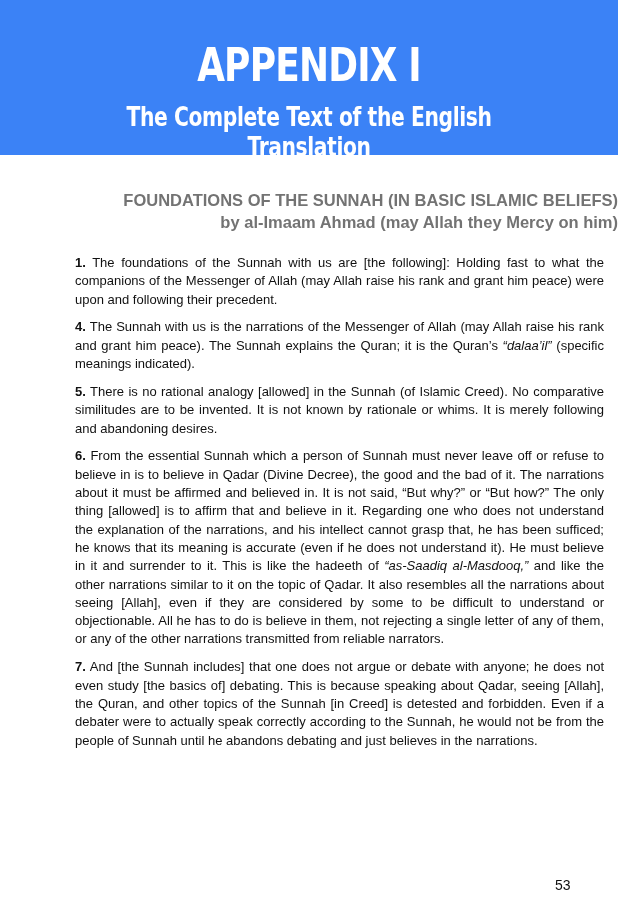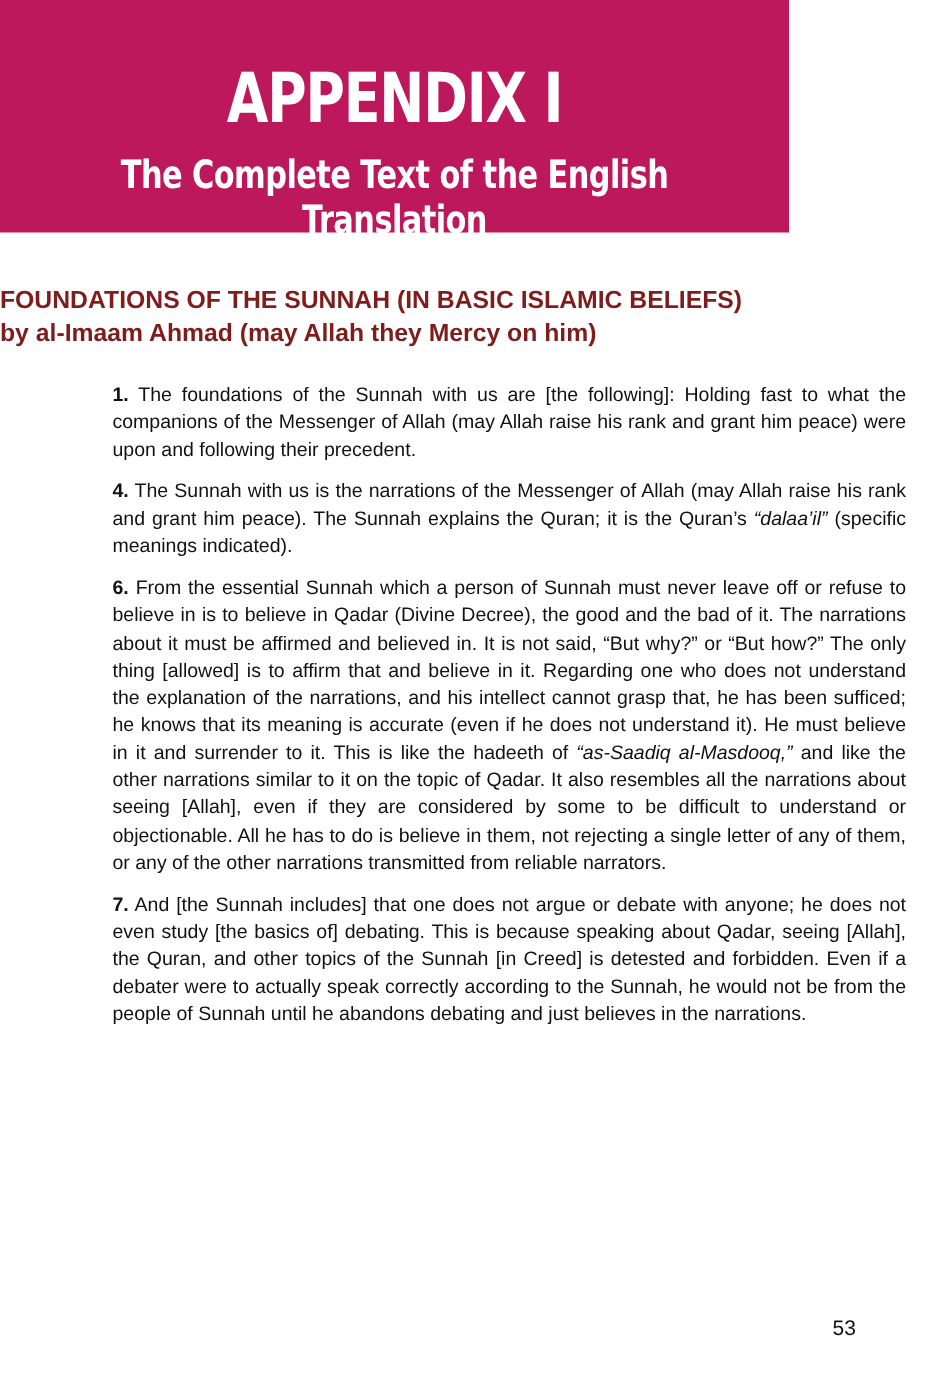"APPENDIX I" .banner { background: #be185d -> #3b82f6; width: 526px -> 618px }
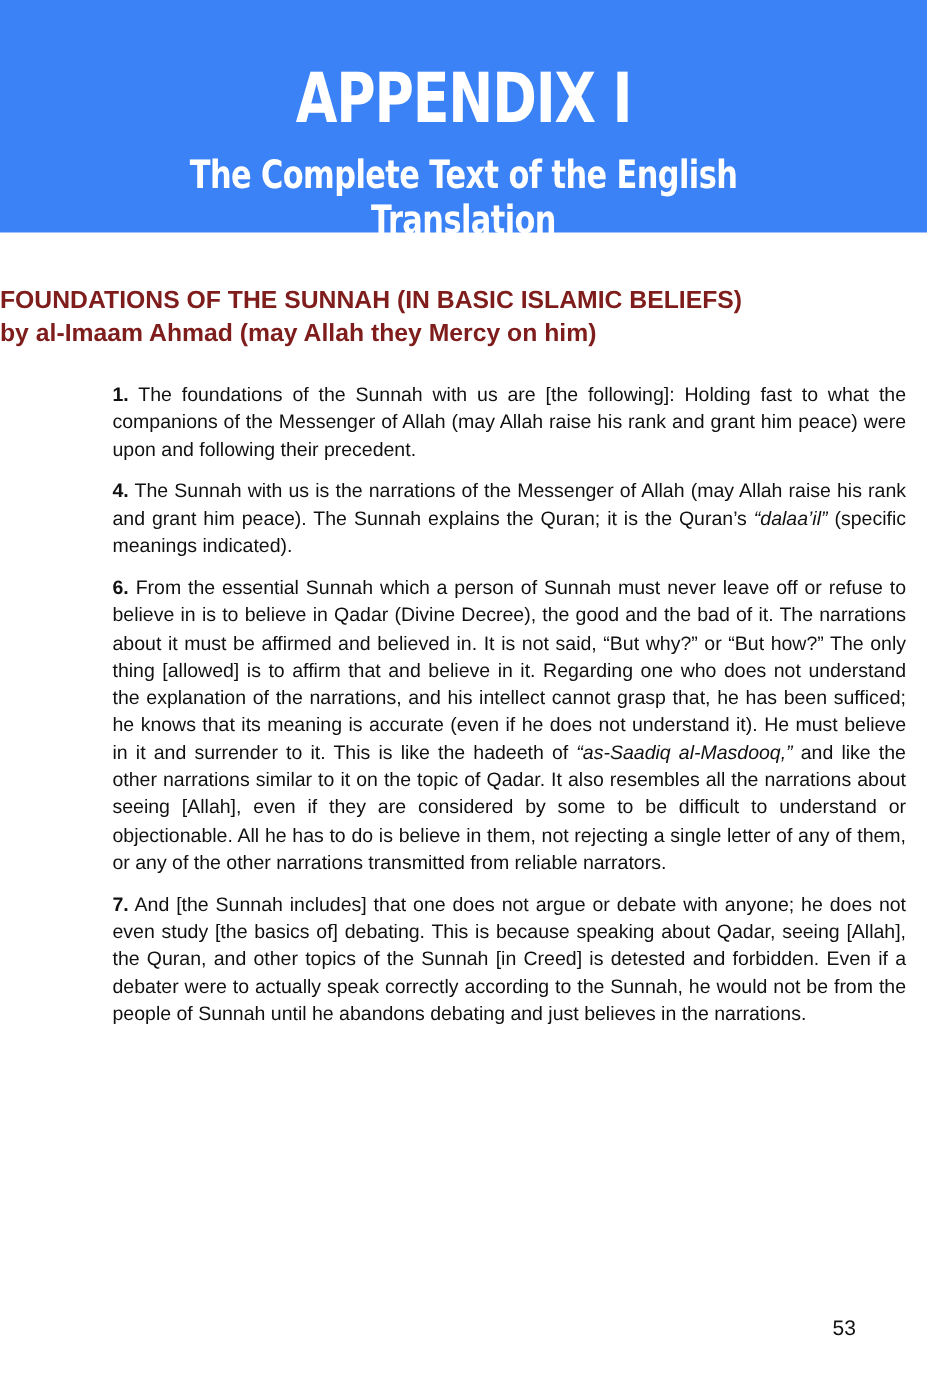"FOUNDATIONS OF THE SUNNAH (IN" .heading { color: #7f1d1d -> #737373; text-align: left -> right }
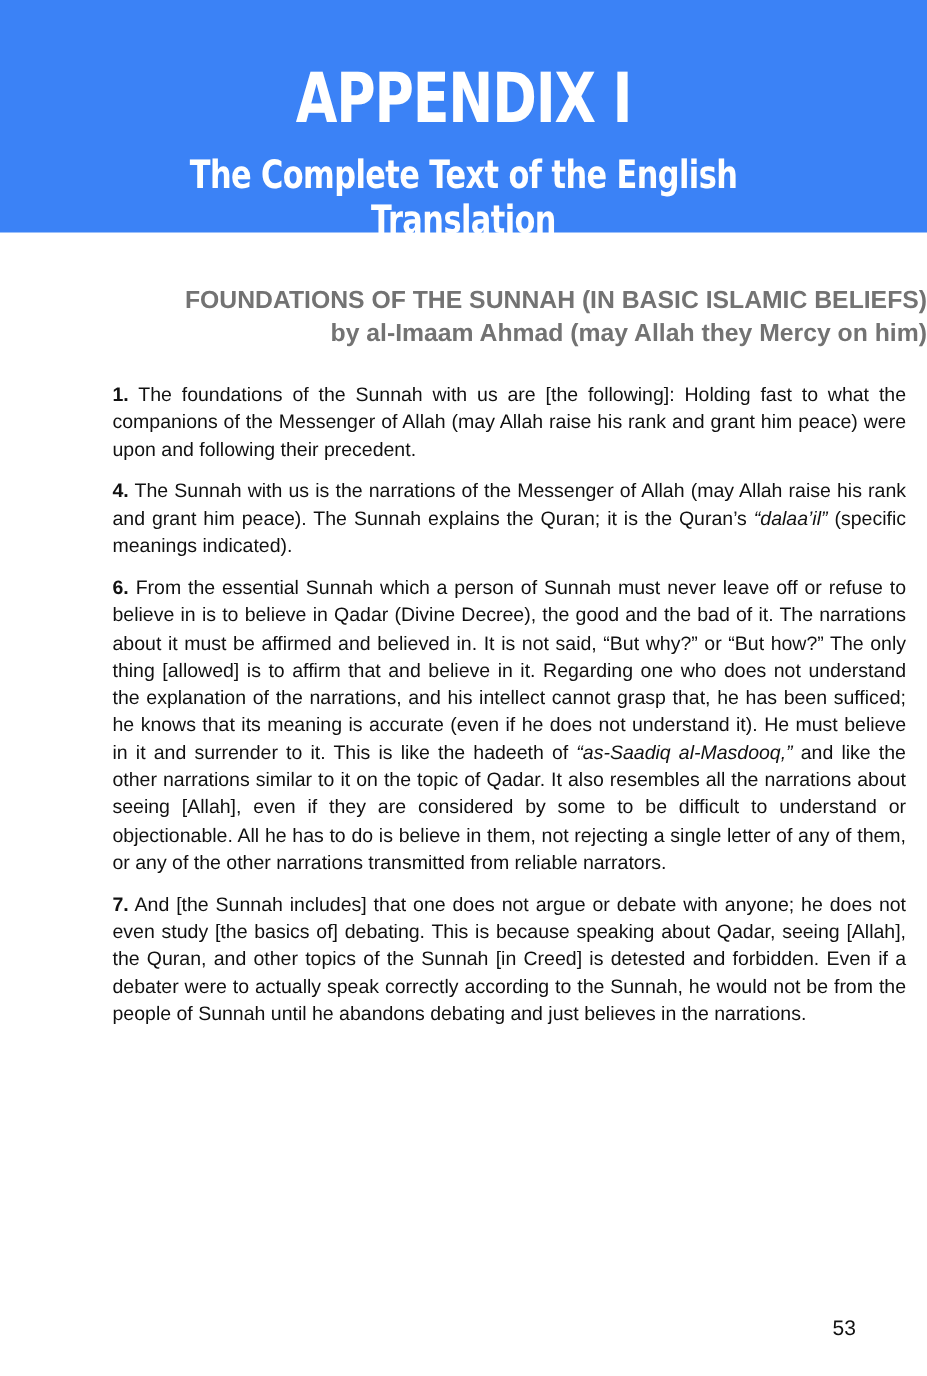"5. There is no rational" p.para { html: none -> <p><span>5.</span><span><span> There is no rational analogy [allowed] in the Sunnah (of Islamic Creed). No comparative similitudes are to be invented. It is not known by rationale or whims. It is merely following and abandoning desires.</span></span></p> }
